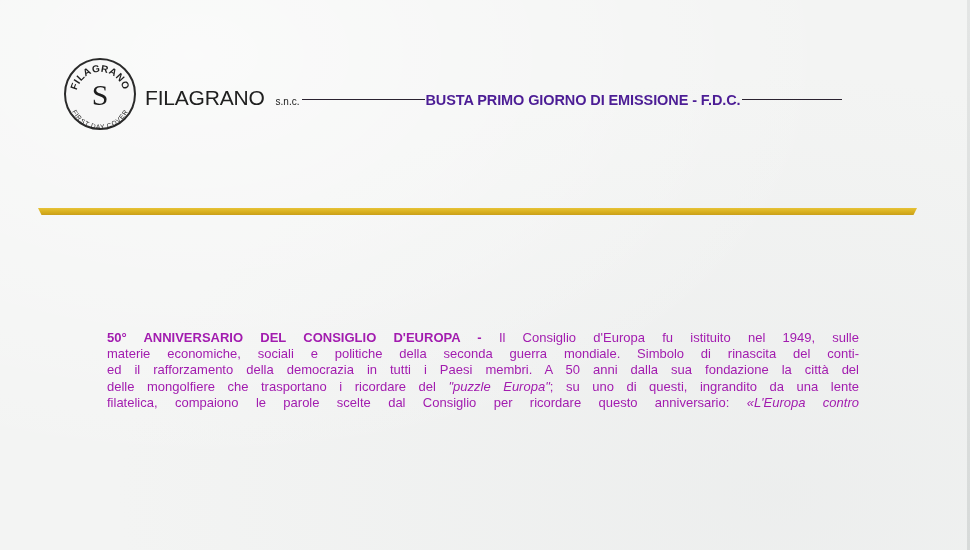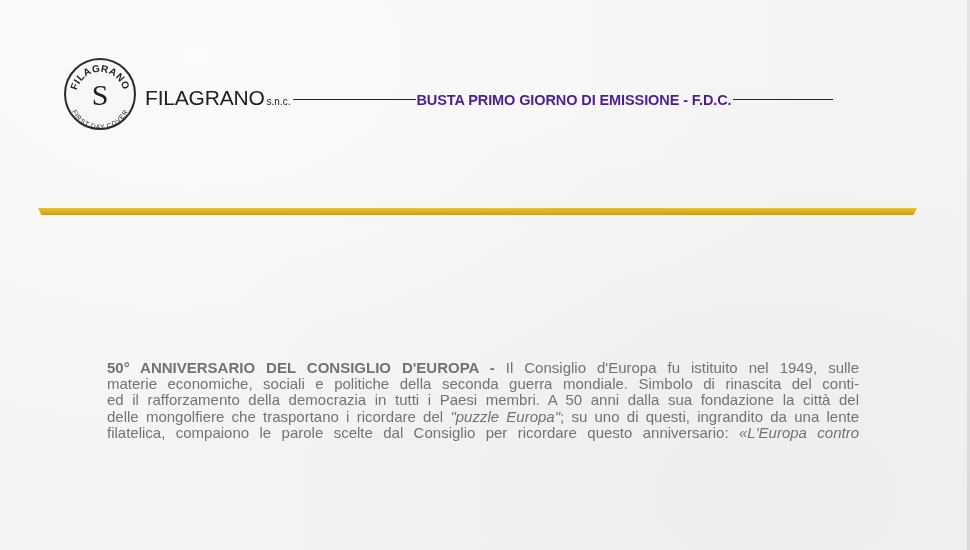"s.n.c." .brand-suffix { margin-left: 2px -> 11px }
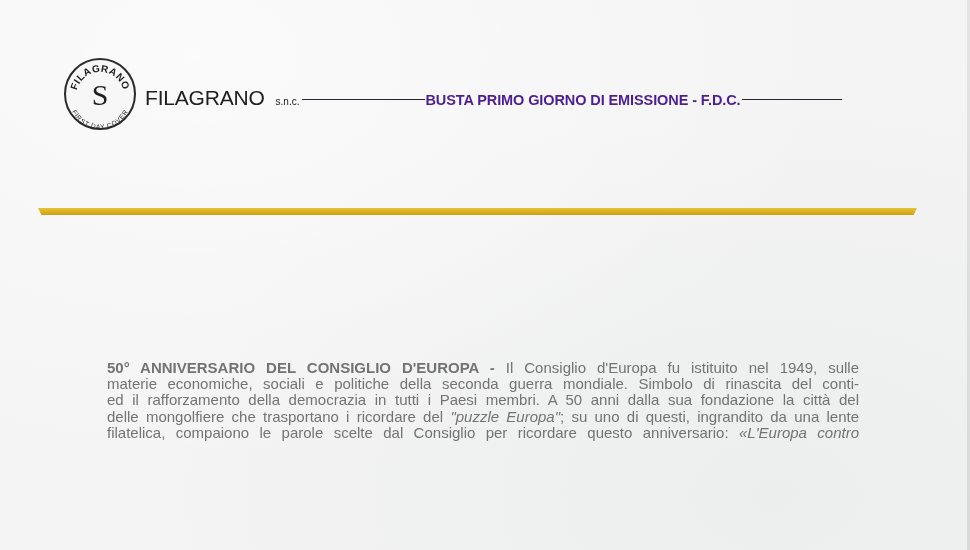"50° ANNIVERSARIO DEL CONSIGLIO D'EUROPA" .description { color: #737373 -> #a21caf; font-size: 15px -> 13px; top: 360px -> 330px }
